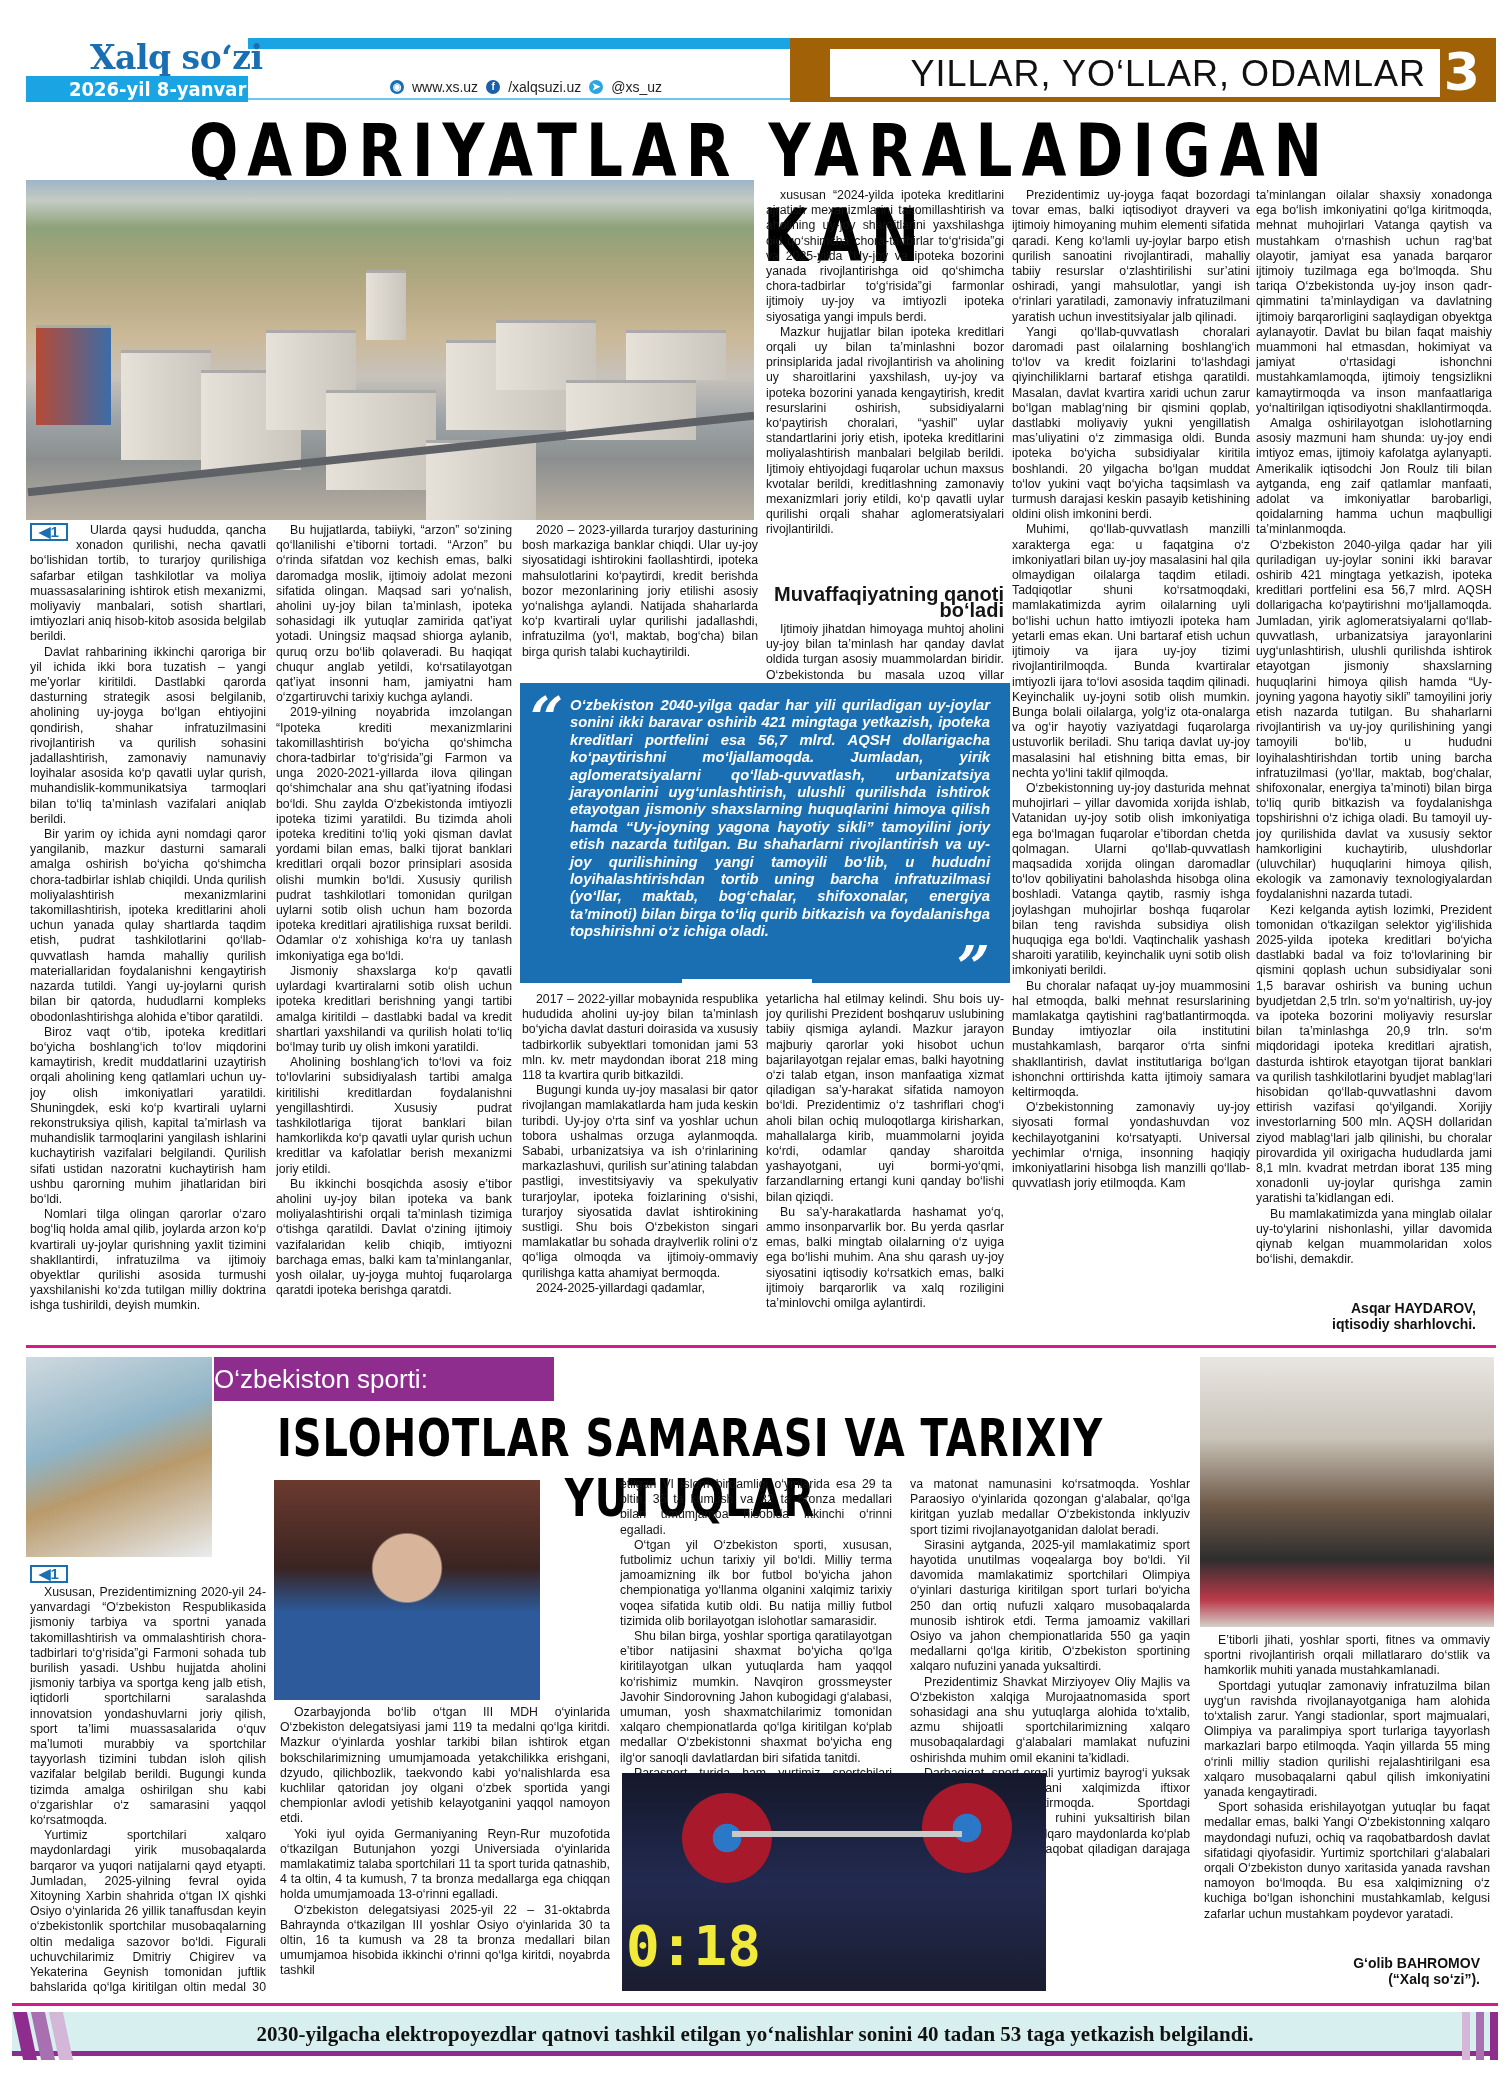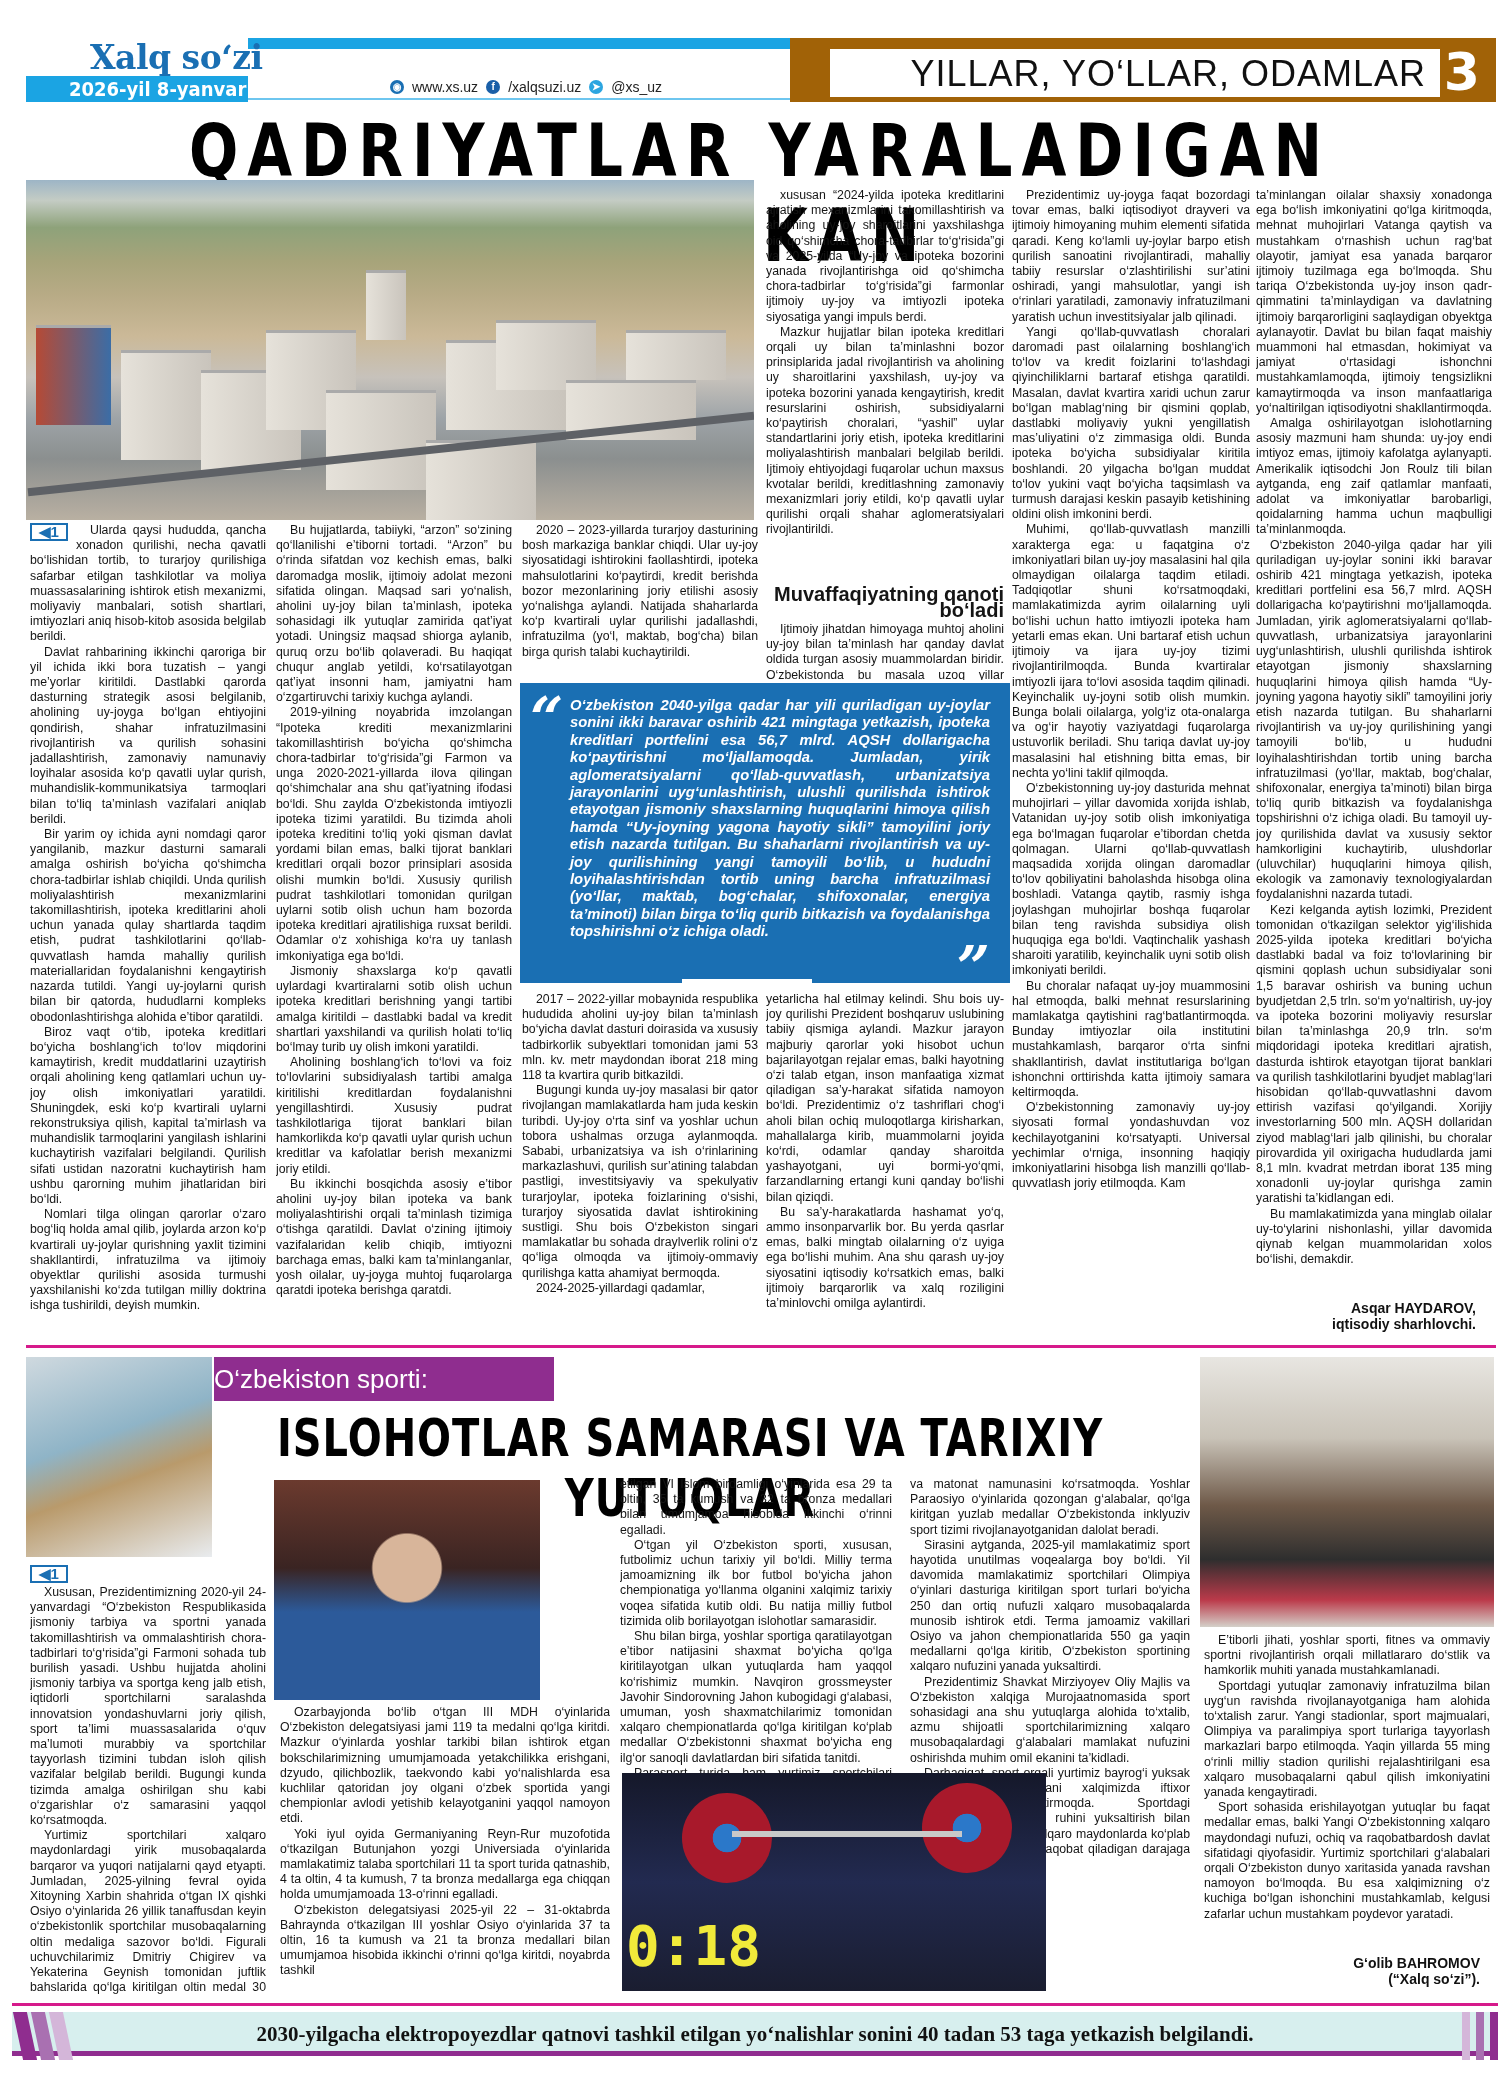"O‘zbekiston delegatsiyasi 2025-yil 22 –" p { text: 37 ta oltin, 16 ta kumush va 21 -> 30 ta oltin, 16 ta kumush va 28 }
